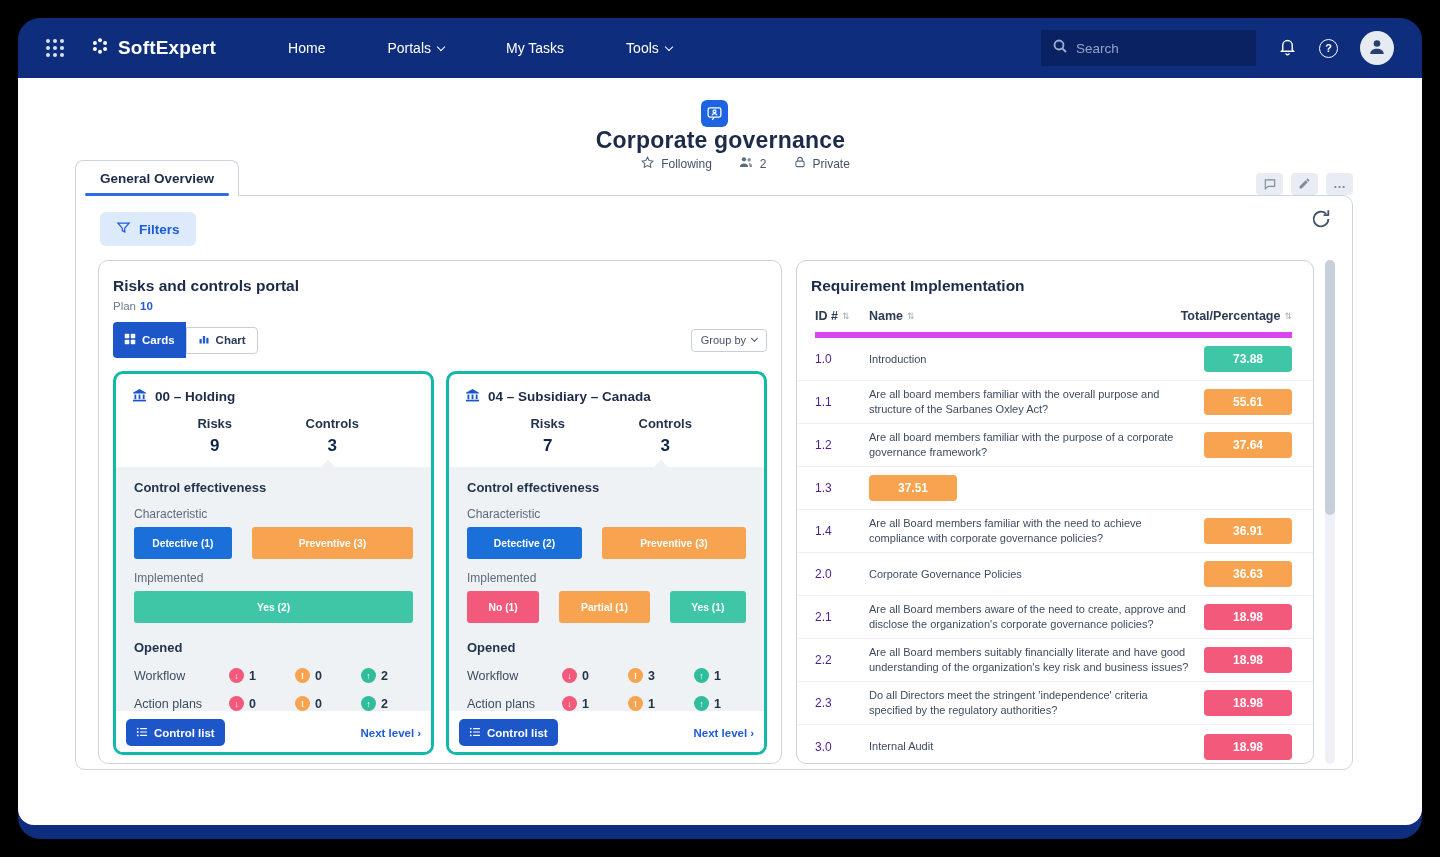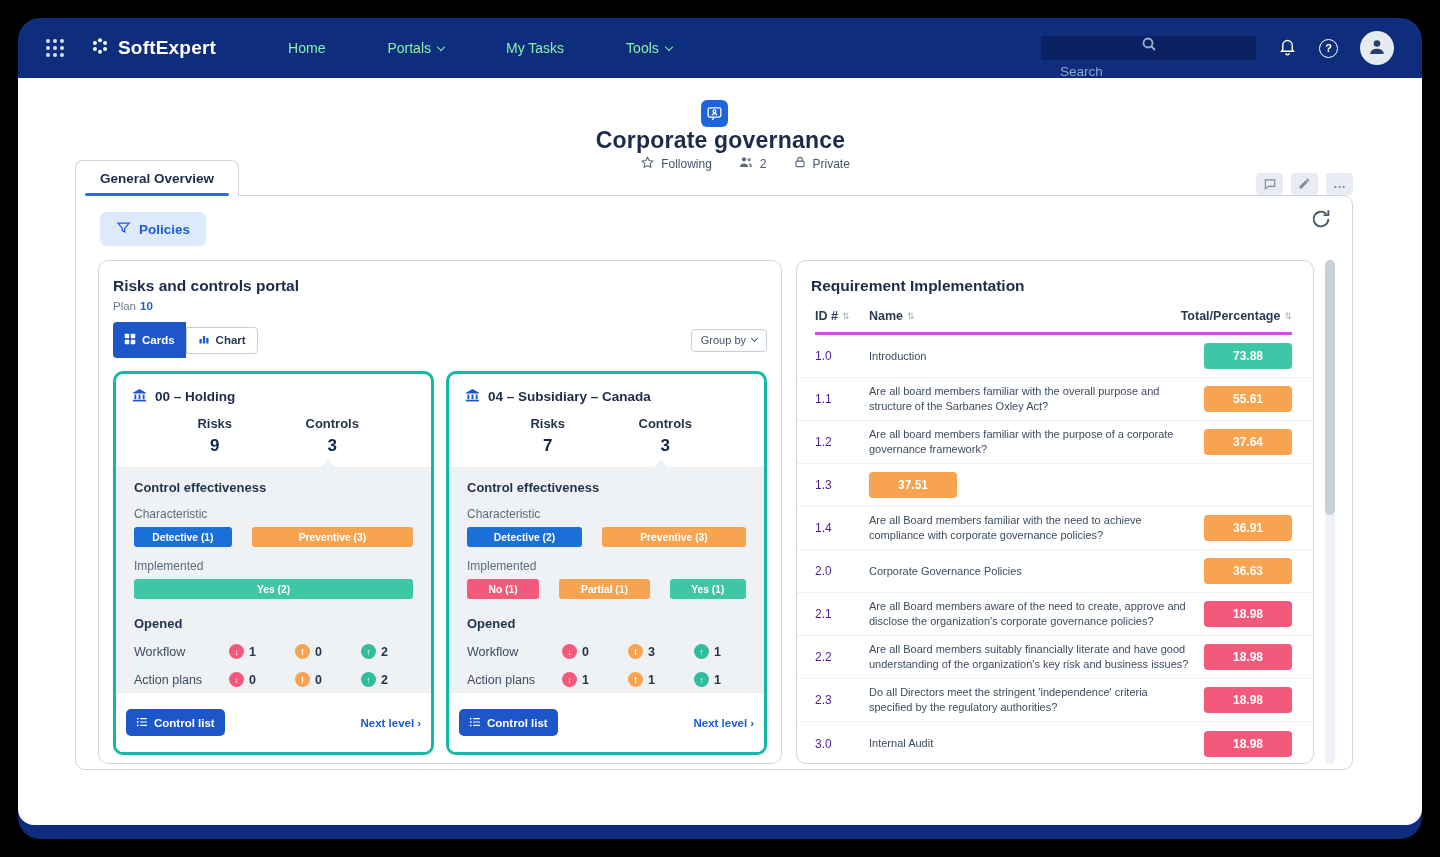"Home" .nav-link { color: #86efac -> #ffffff }
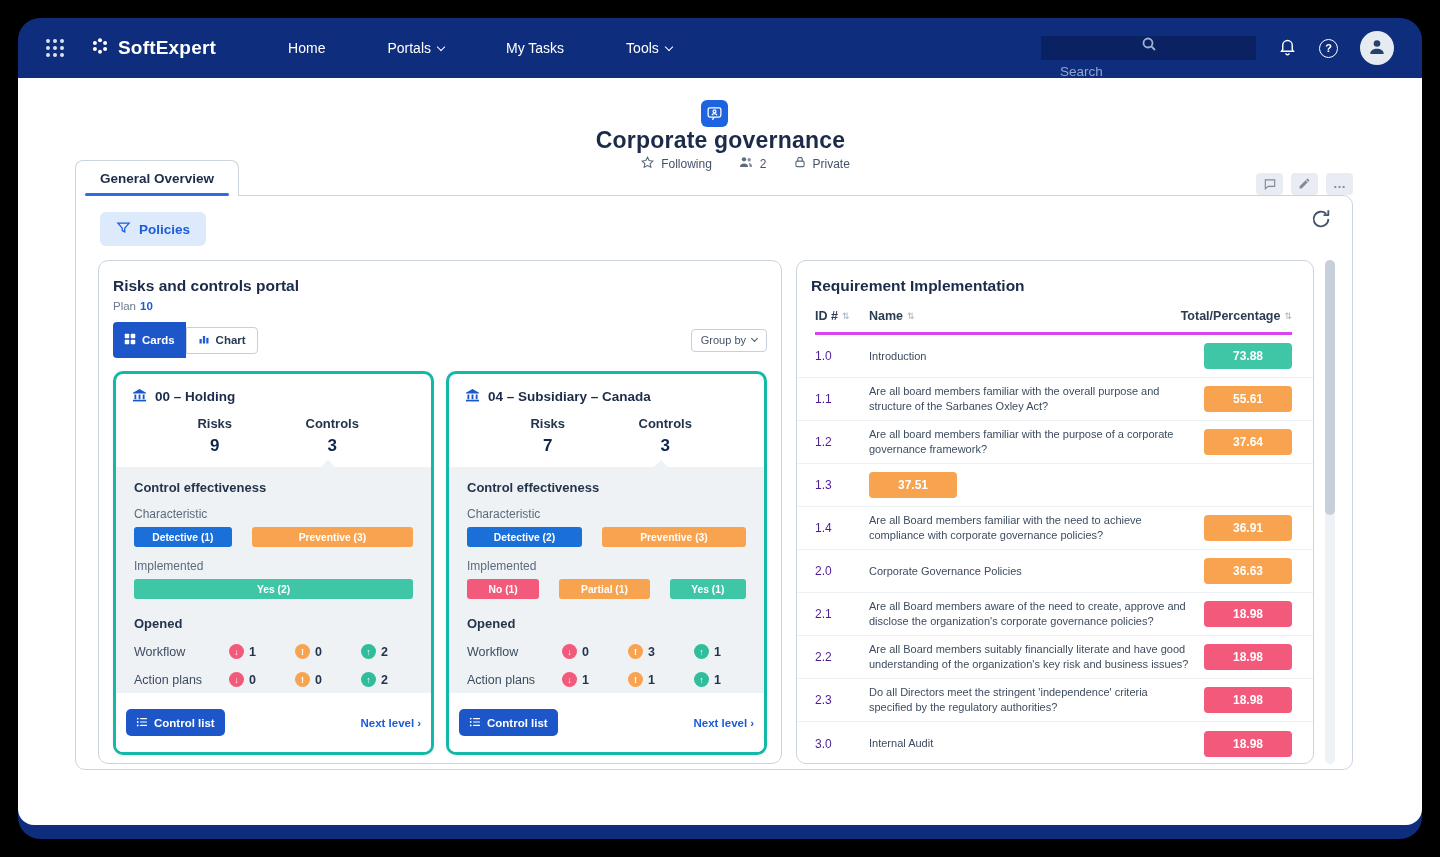"Search" .search-box { flex-direction: column -> none; height: 24px -> 36px }
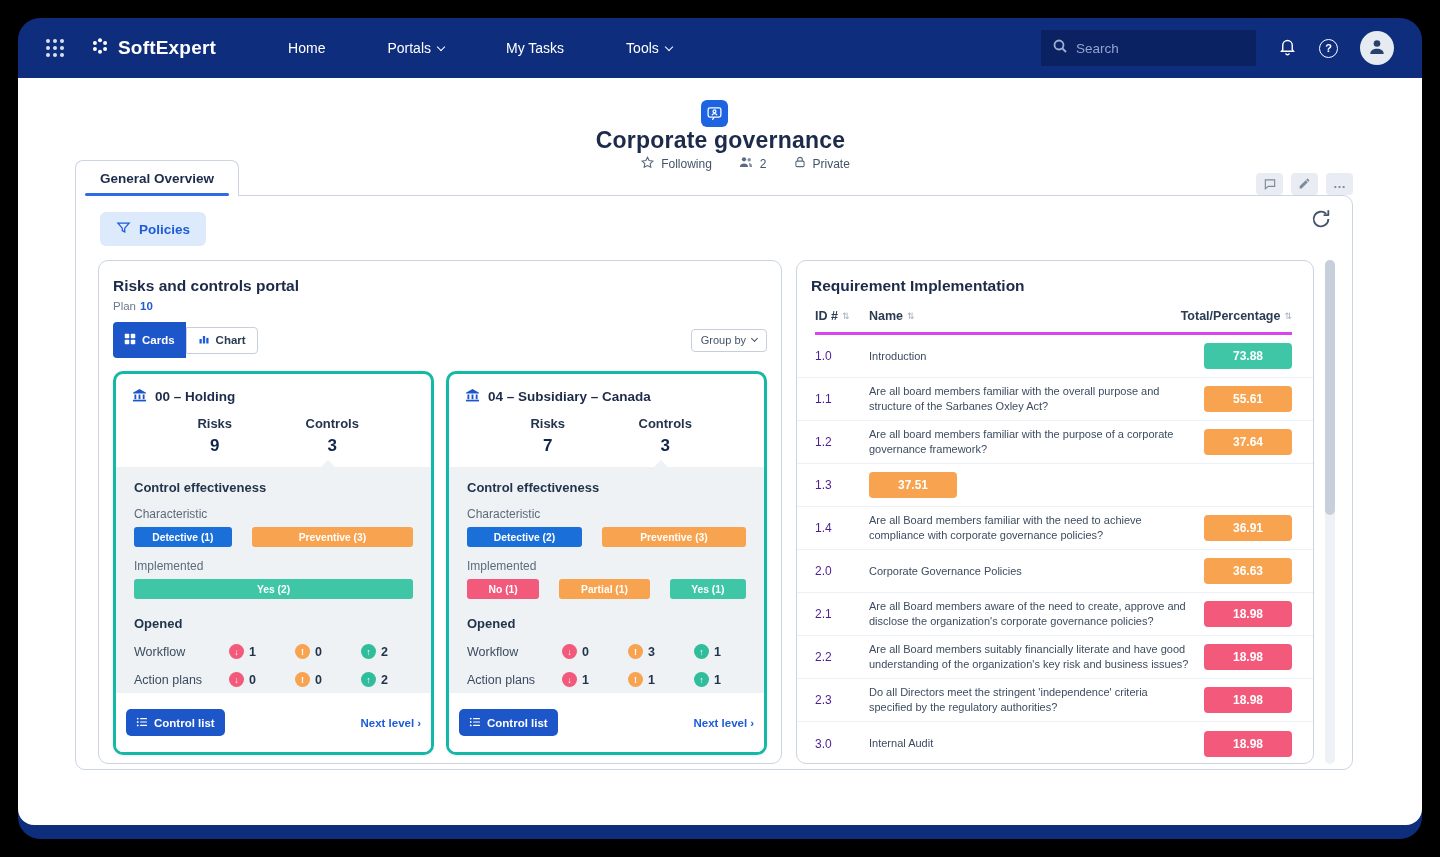"Policies" span { text: Policies -> Filters }
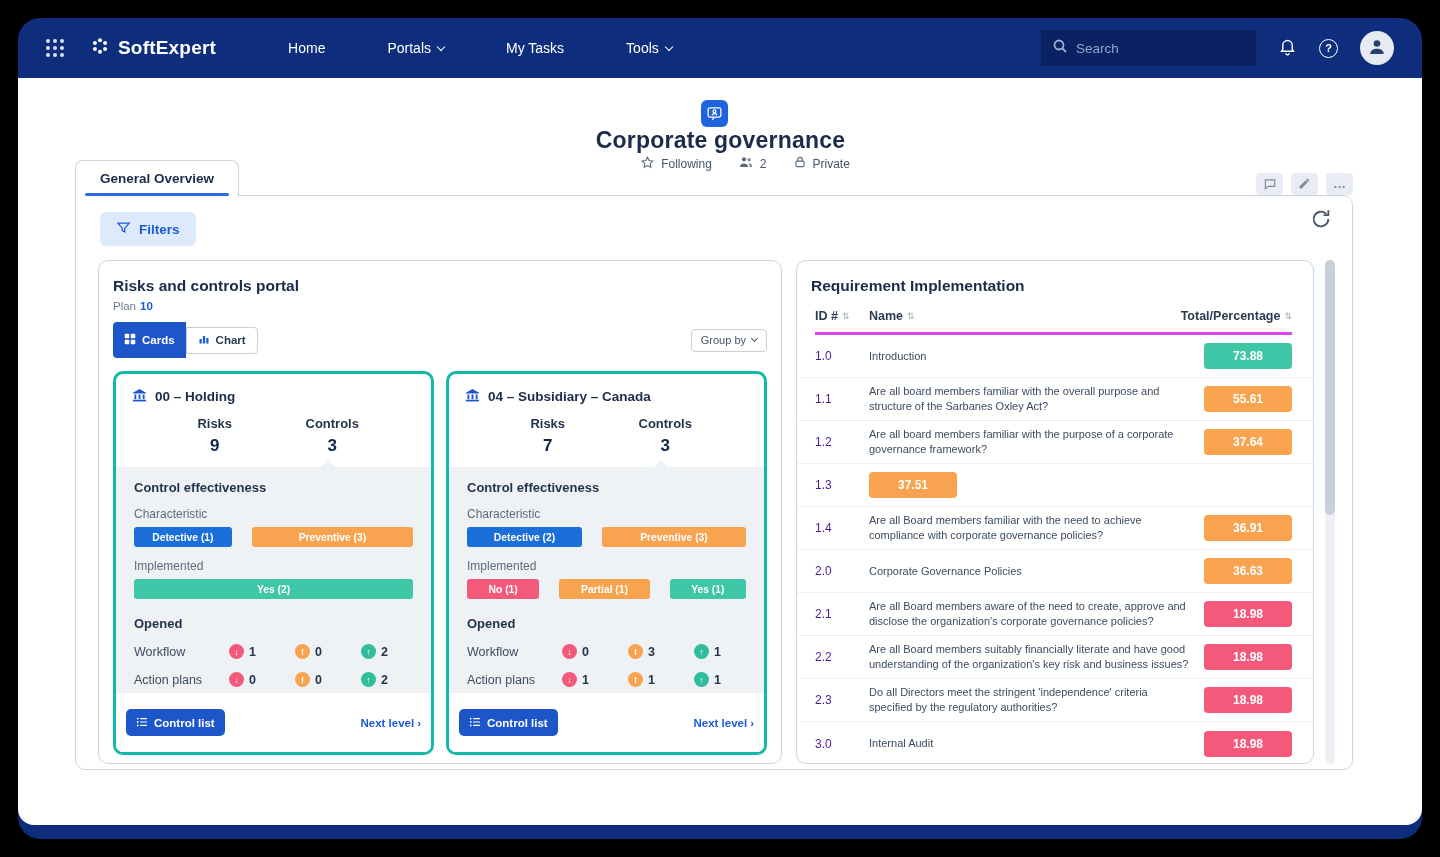"ID #" .req-head { border-bottom: 3px solid #d946ef -> 6px solid #d946ef }
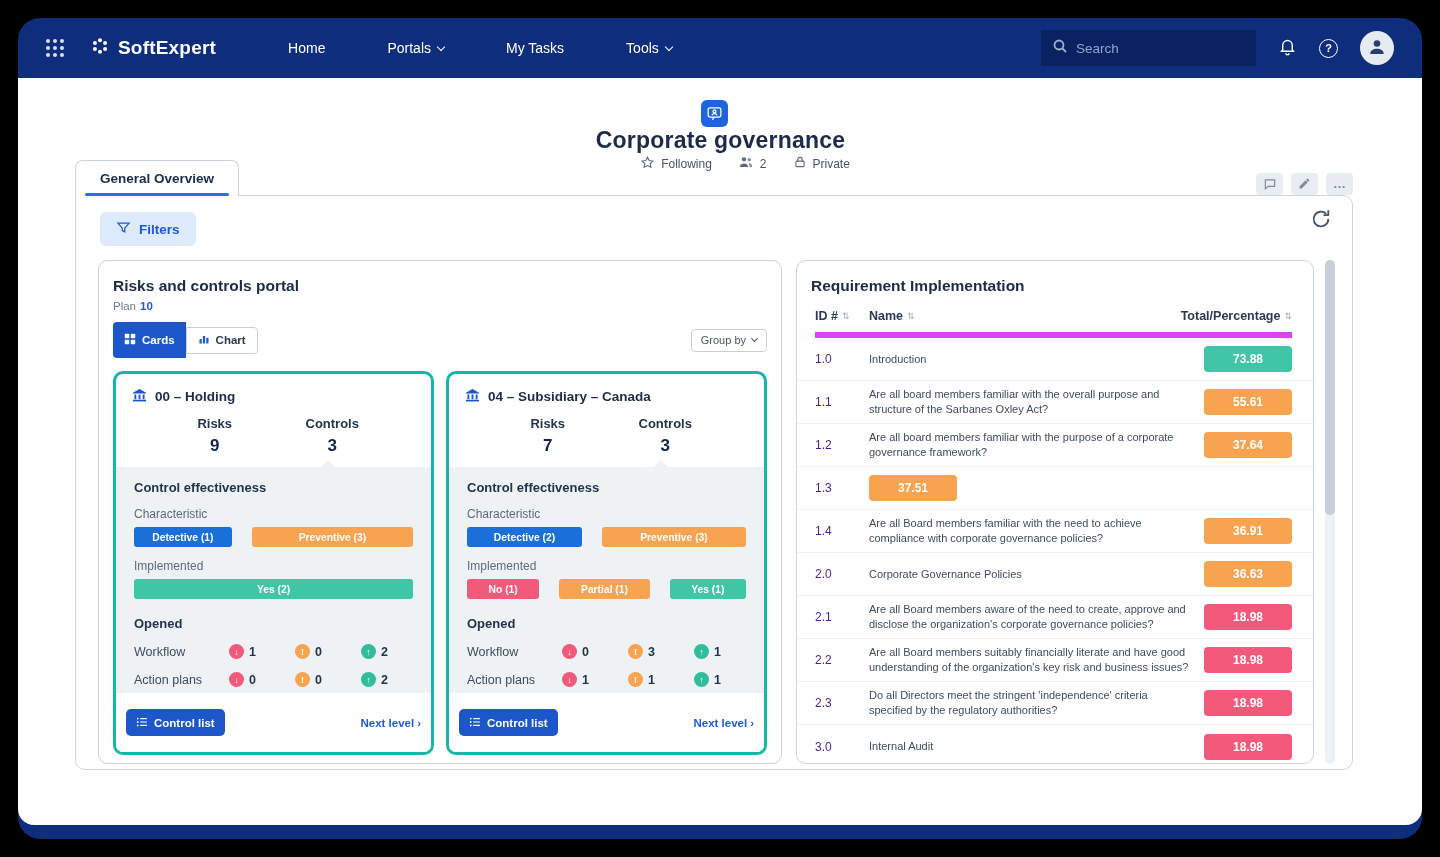"Detective (1)" .bar { height: 20px -> 32px }
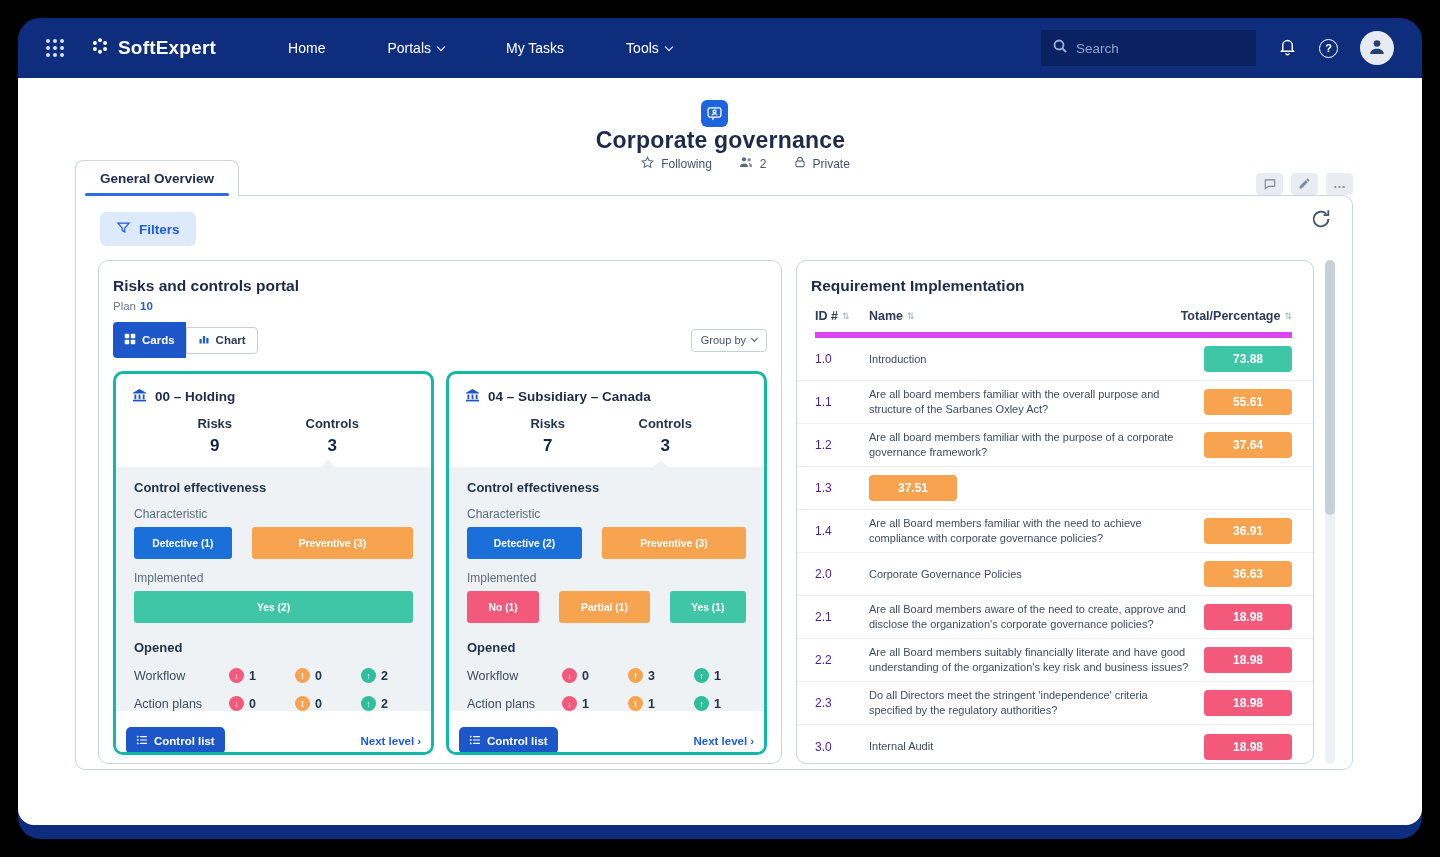"Control list" .sc-footer { padding: 16px 10px -> 8px 10px }
